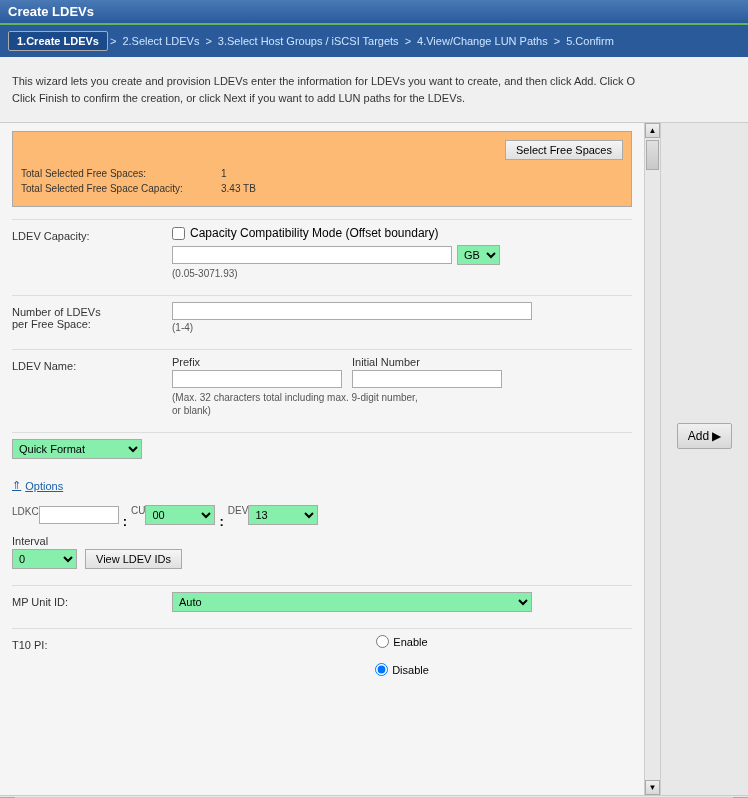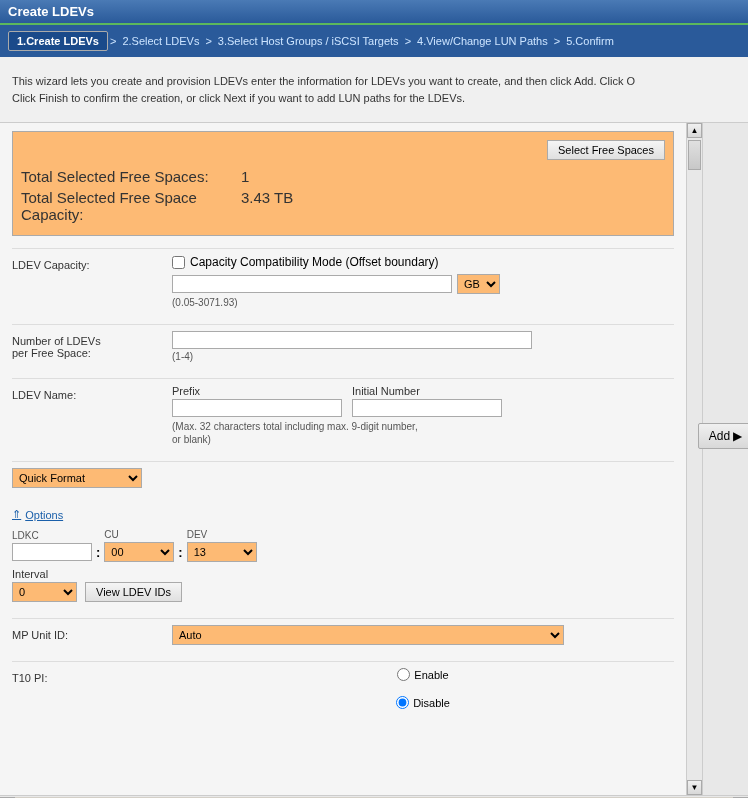"Total Selected Free Spaces:" .info-row { font-size: 15px -> 10px; gap: 20px -> none }
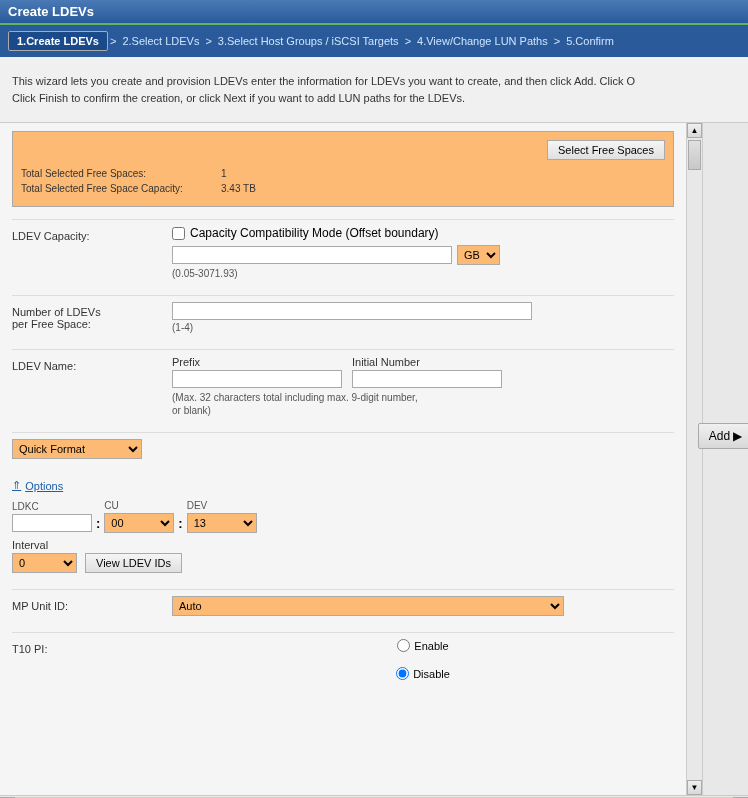"GB" select { background: #fdba74 -> #86efac }
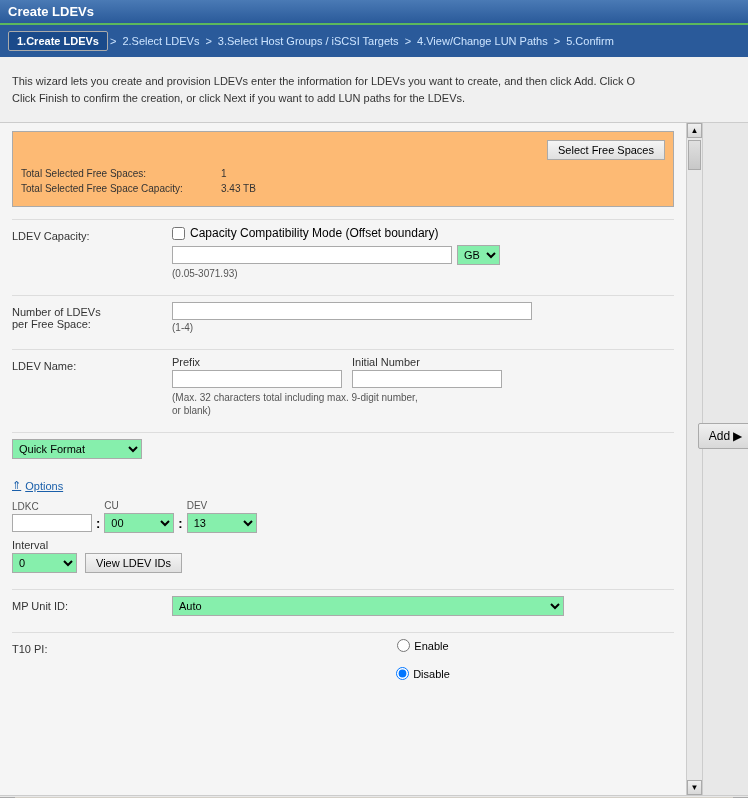"Add" .add-panel { width: 46px -> 88px }
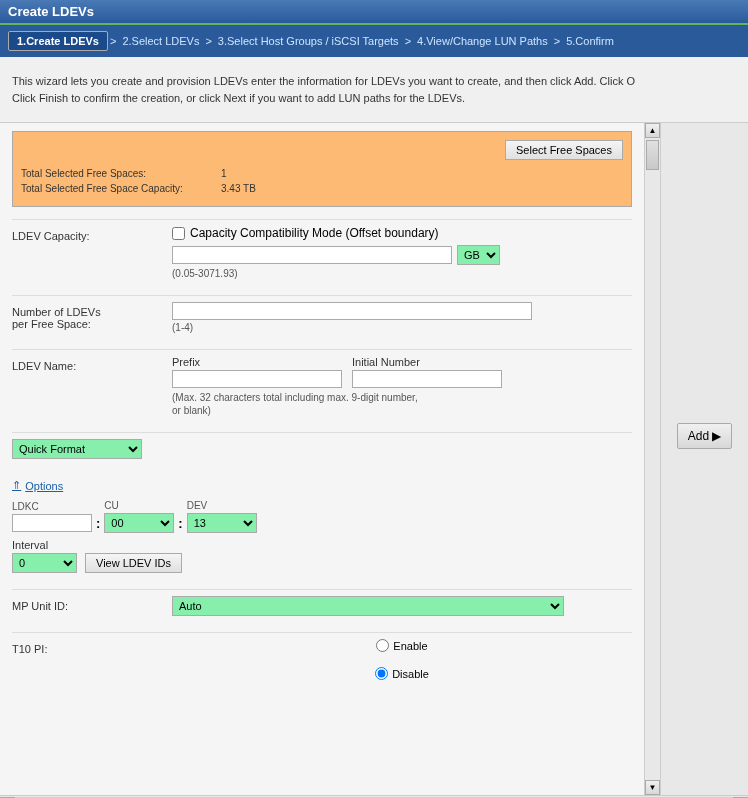"LDKC" .ldev-id-col { flex-direction: column -> row }
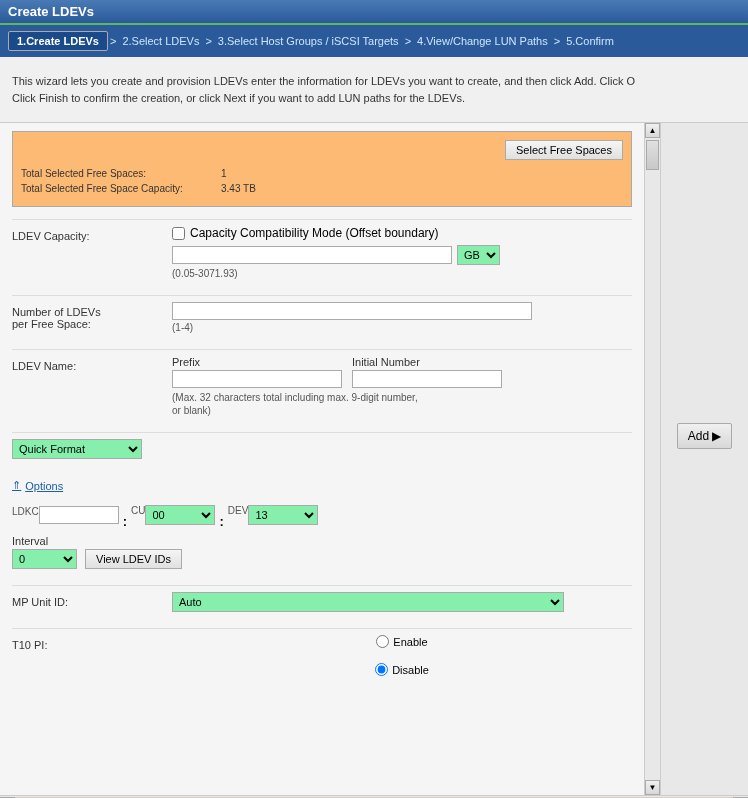"Auto" select { width: 392px -> 360px }
